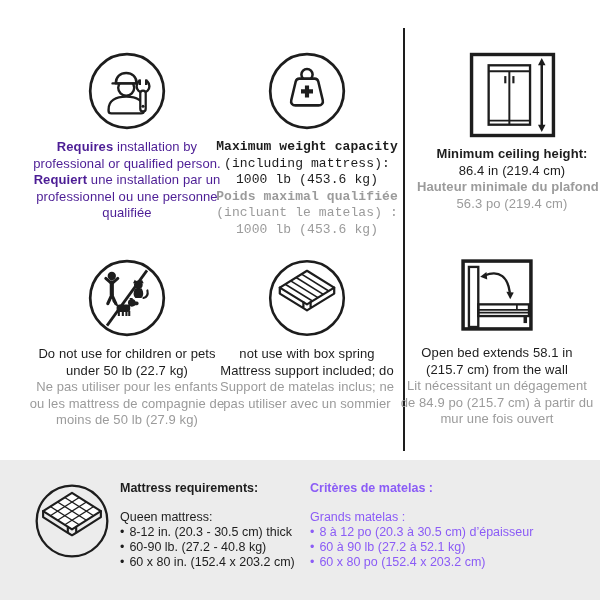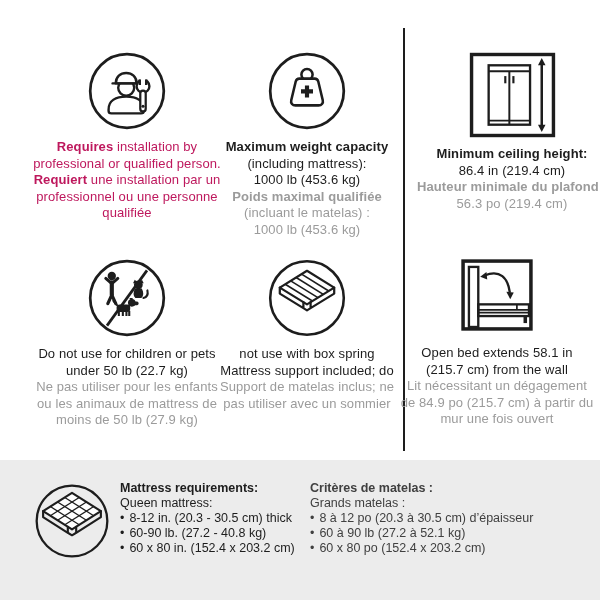"Requires installation by professional or" .red { color: #be185d -> #4c1d95 }
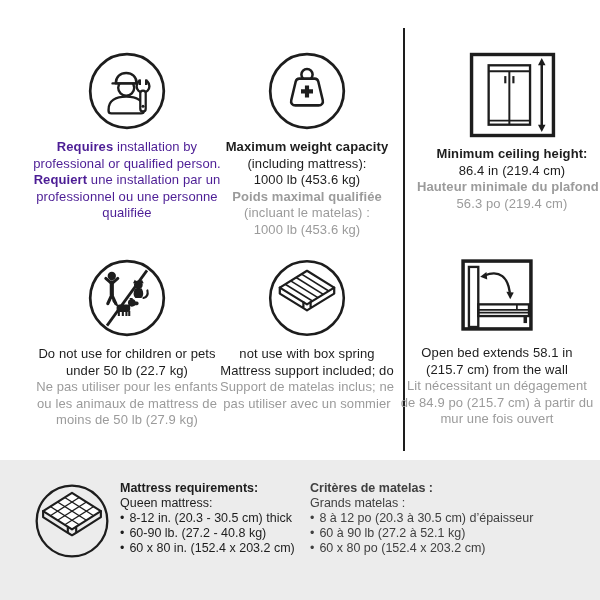"Maximum weight capacity" div.card { font-family: none -> Liberation Mono, monospace }
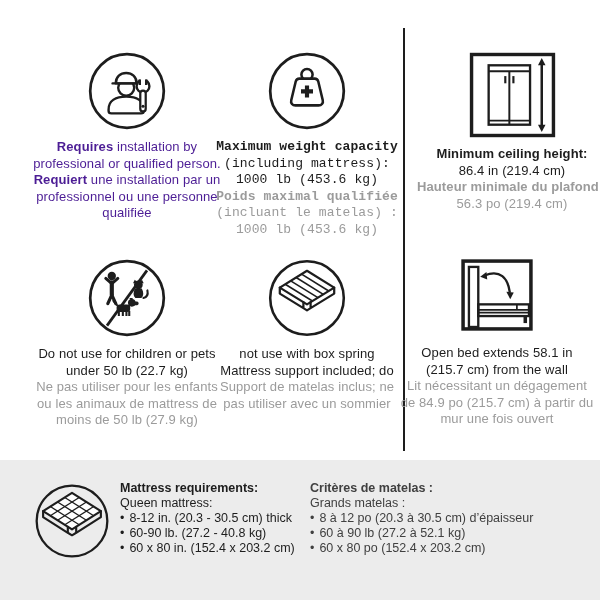"ou les animaux de mattress" div.g { text: animaux de mattress -> mattress de compagnie }
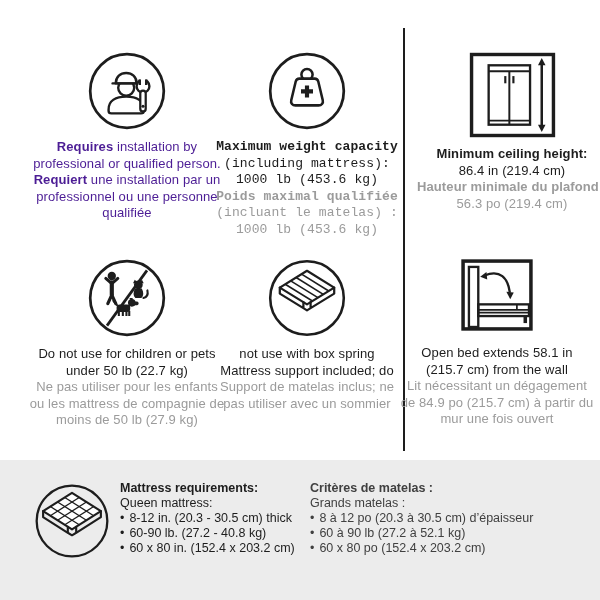"Mattress requirements:" .breq .title { margin-bottom: none -> 14px }
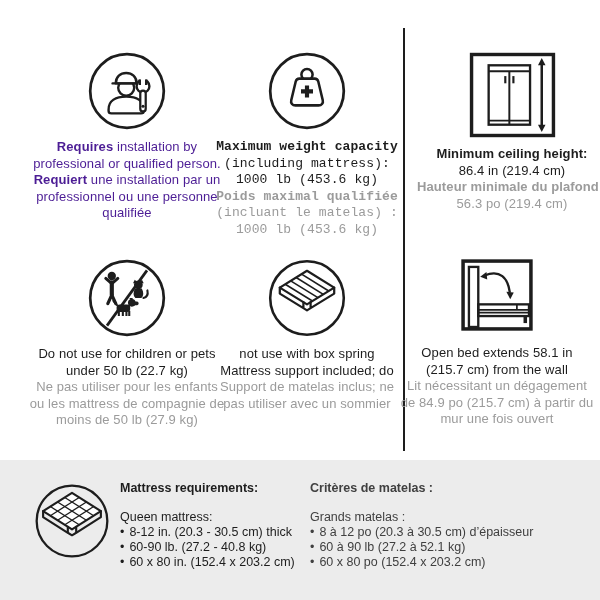"Critères de matelas :" .fr-block { color: #404040 -> #8b5cf6 }
